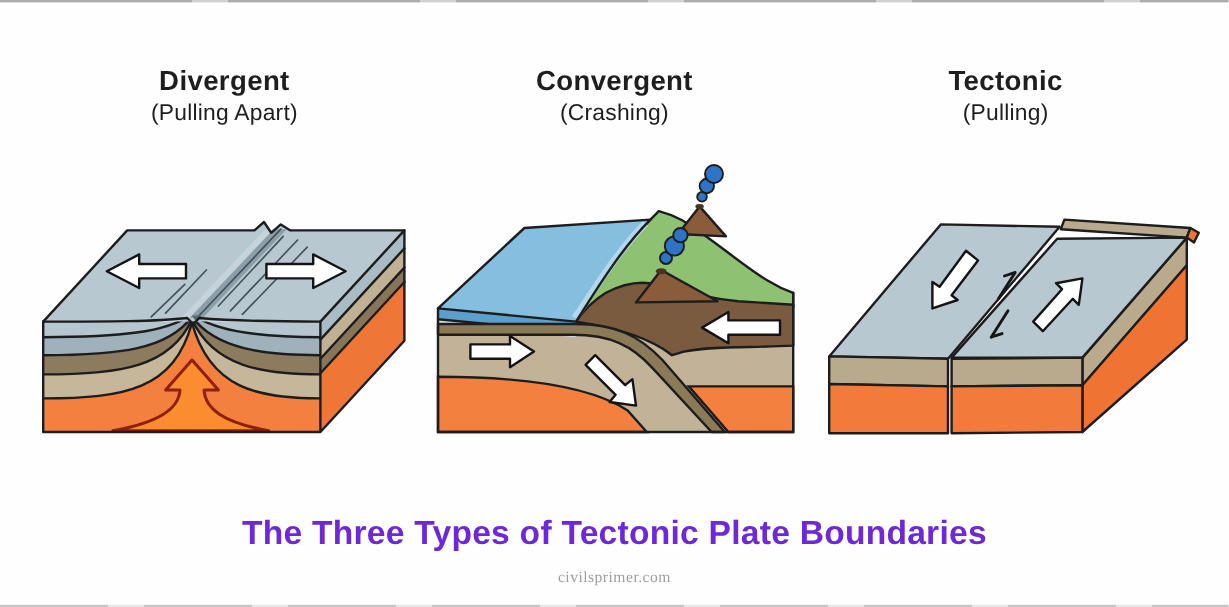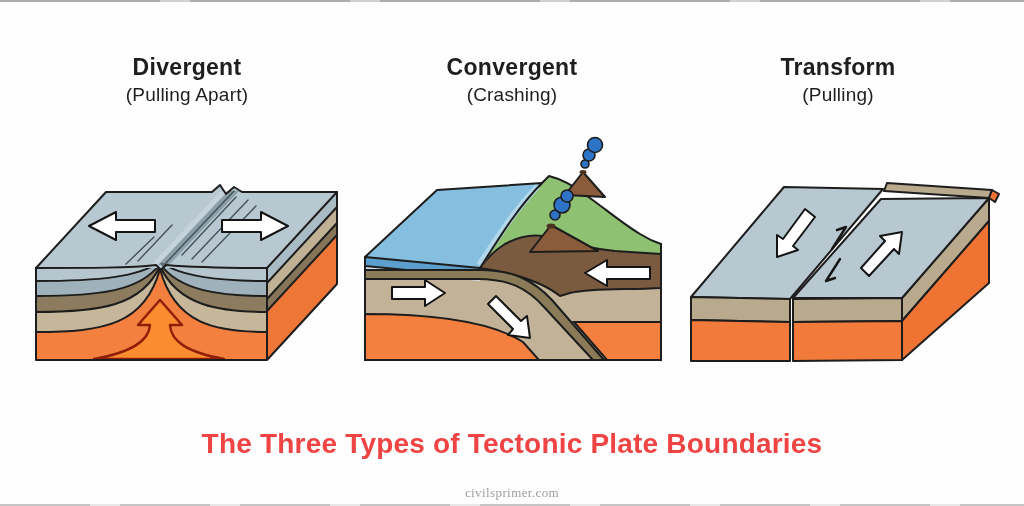"Transform" div.main { text: Transform -> Tectonic }
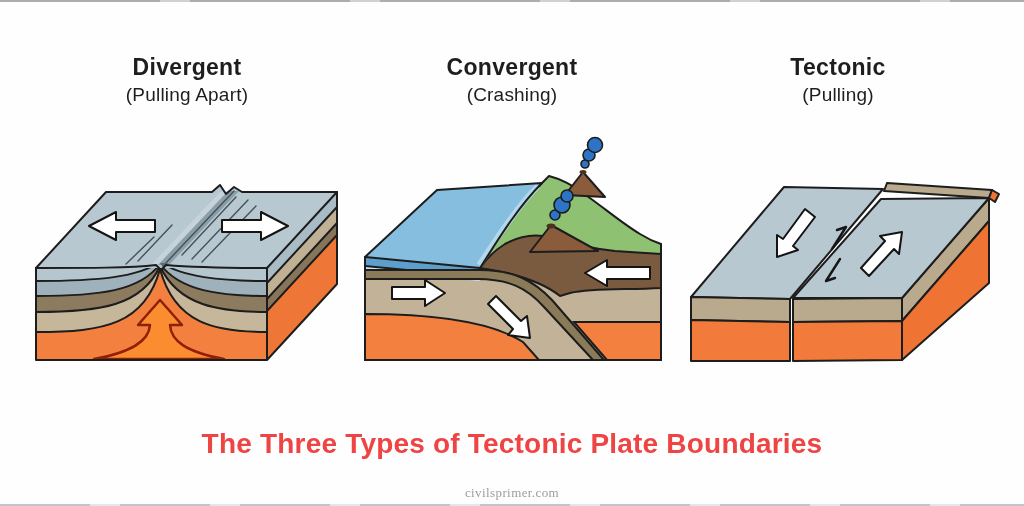"The Three Types of Tectonic" .footer-title { color: #ef4444 -> #6d28d9 }
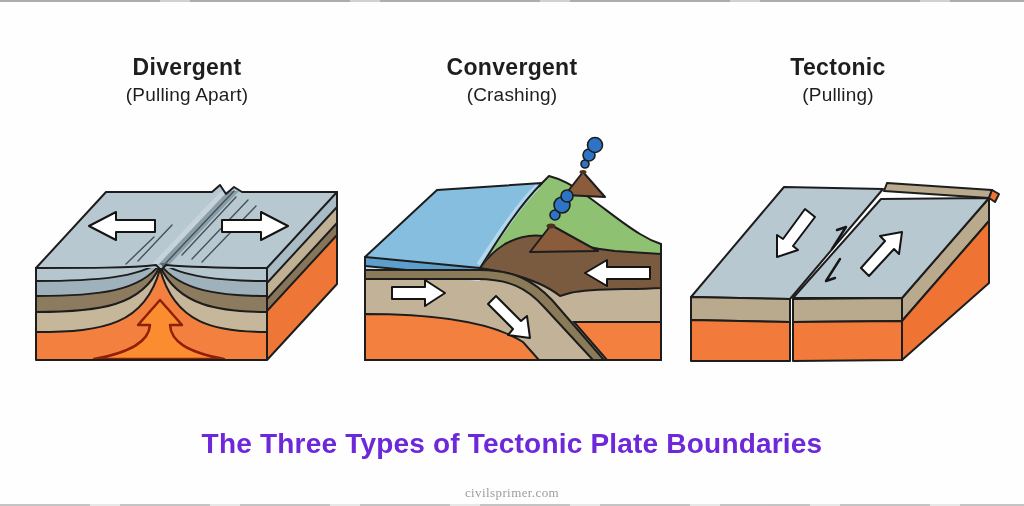"civilsprimer.com" .watermark { top: 485px -> 473px }
